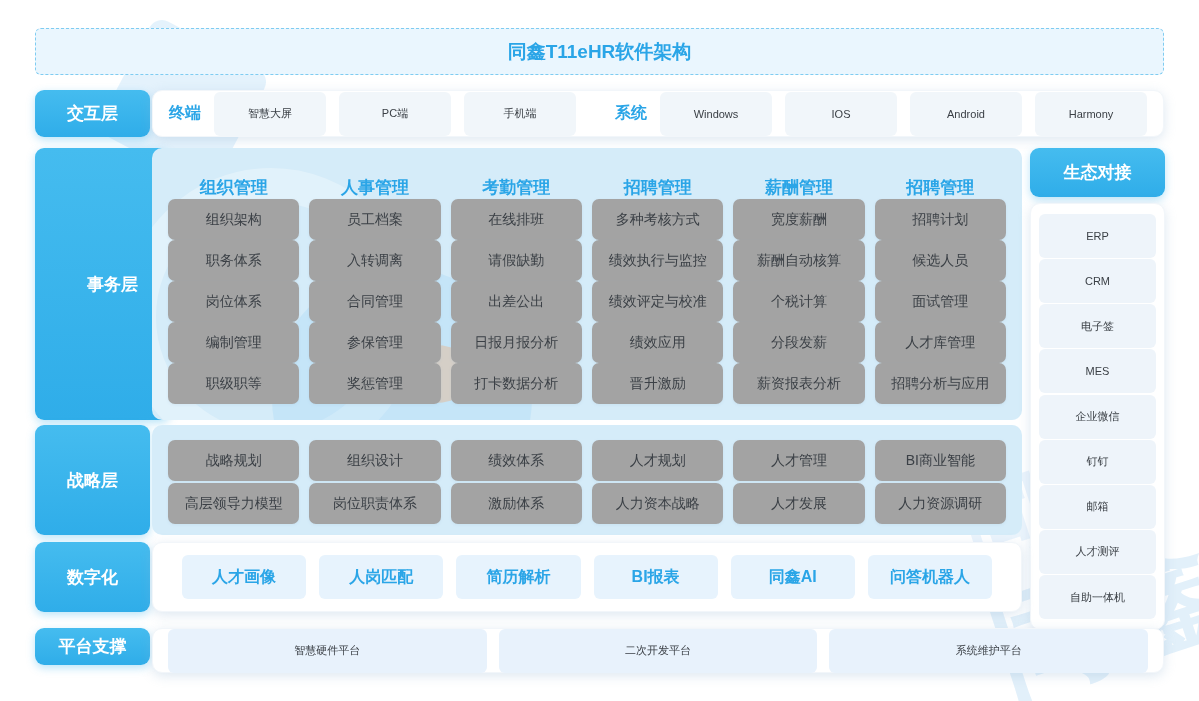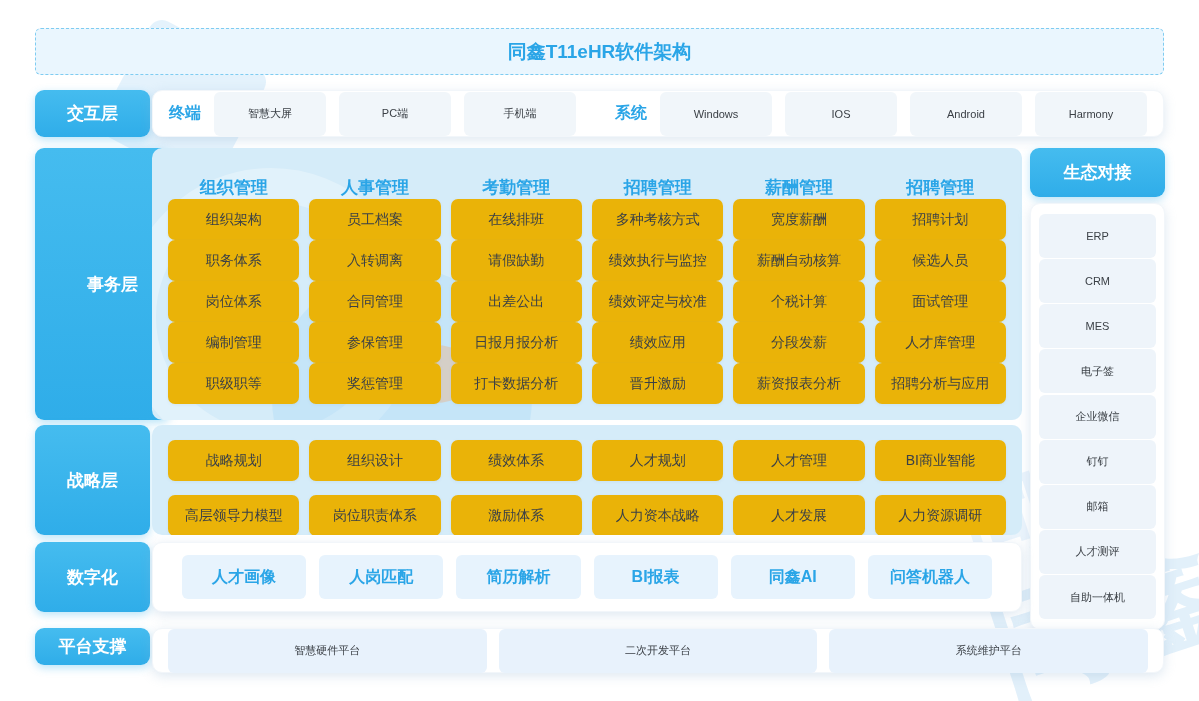"组织架构" .wchip { background: #eab308 -> #a3a3a3 }
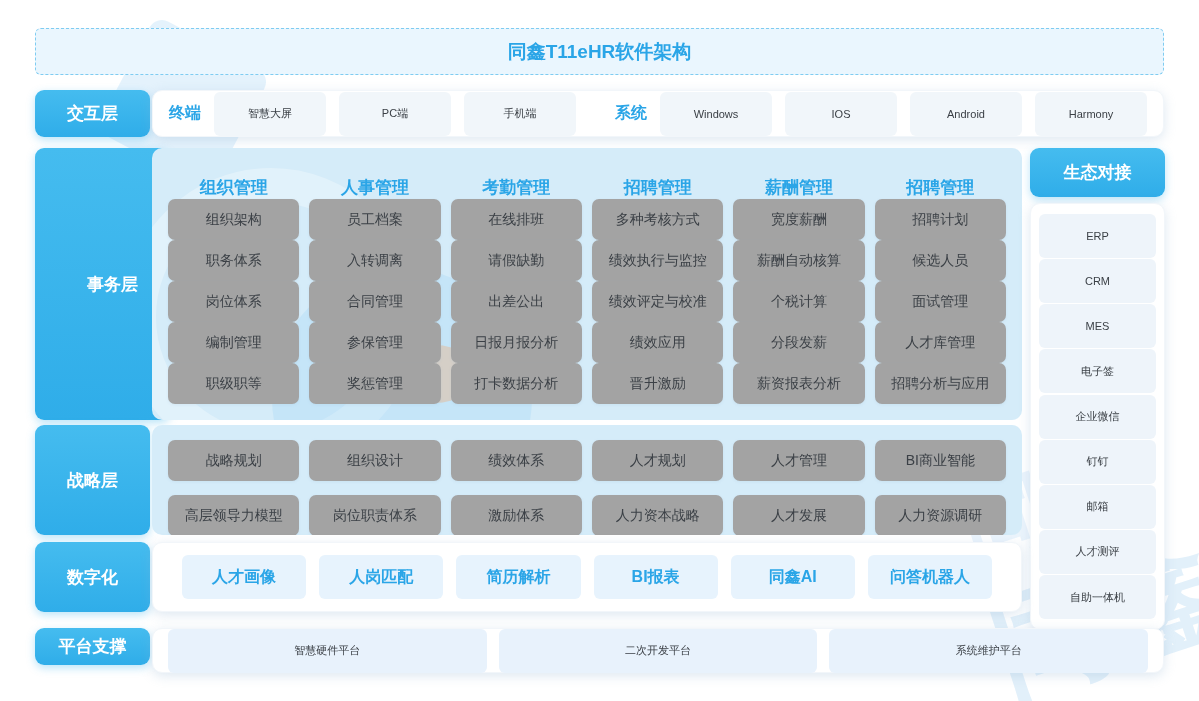"MES" div.chip { order: before "电子签" -> after "电子签" }
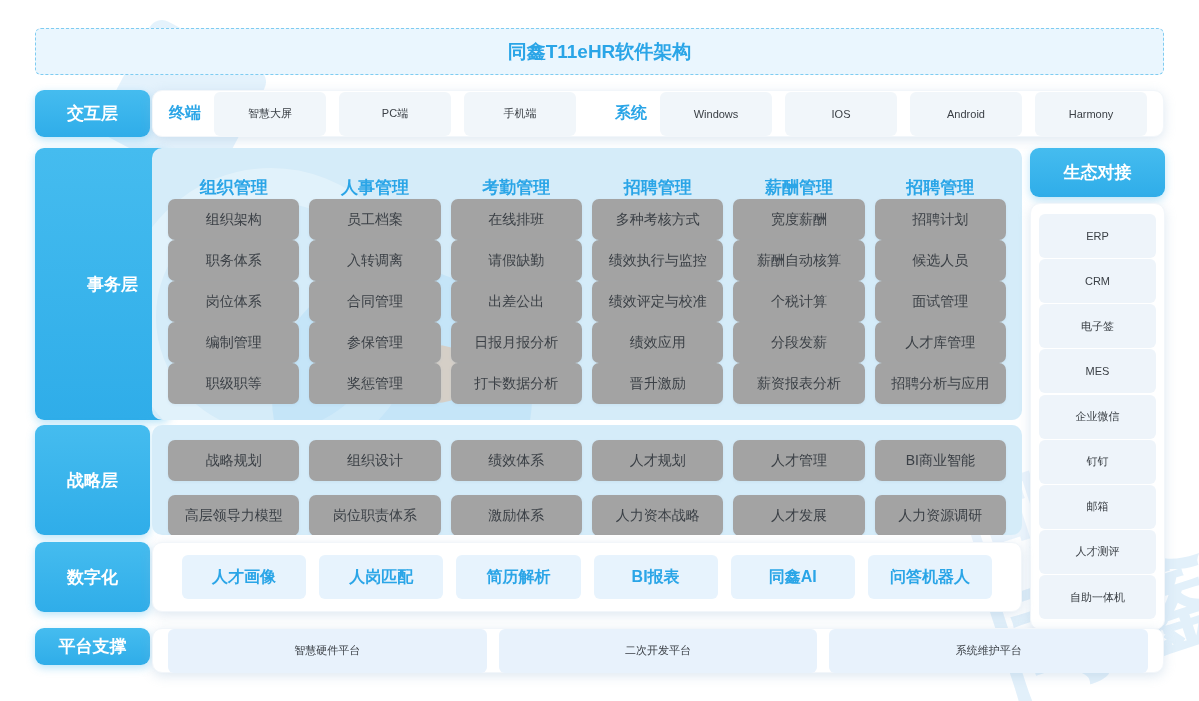"战略规划" .strat .bp-col { gap: 14px -> 2px }
